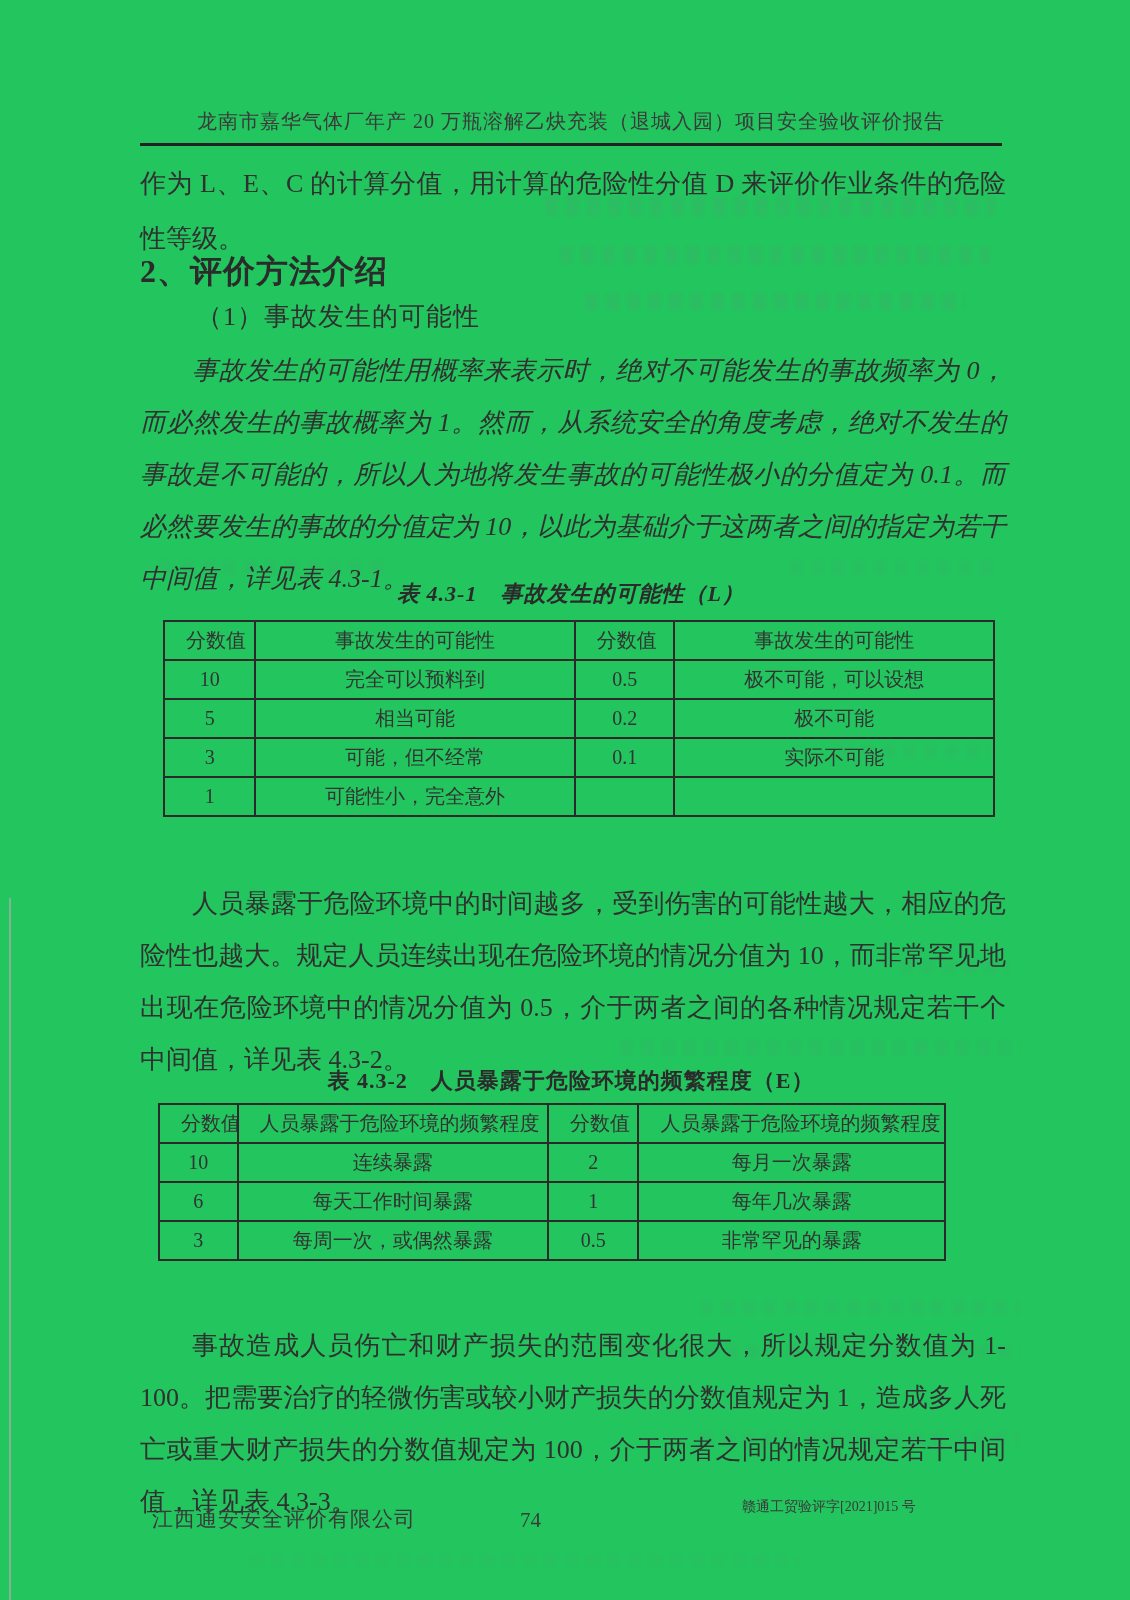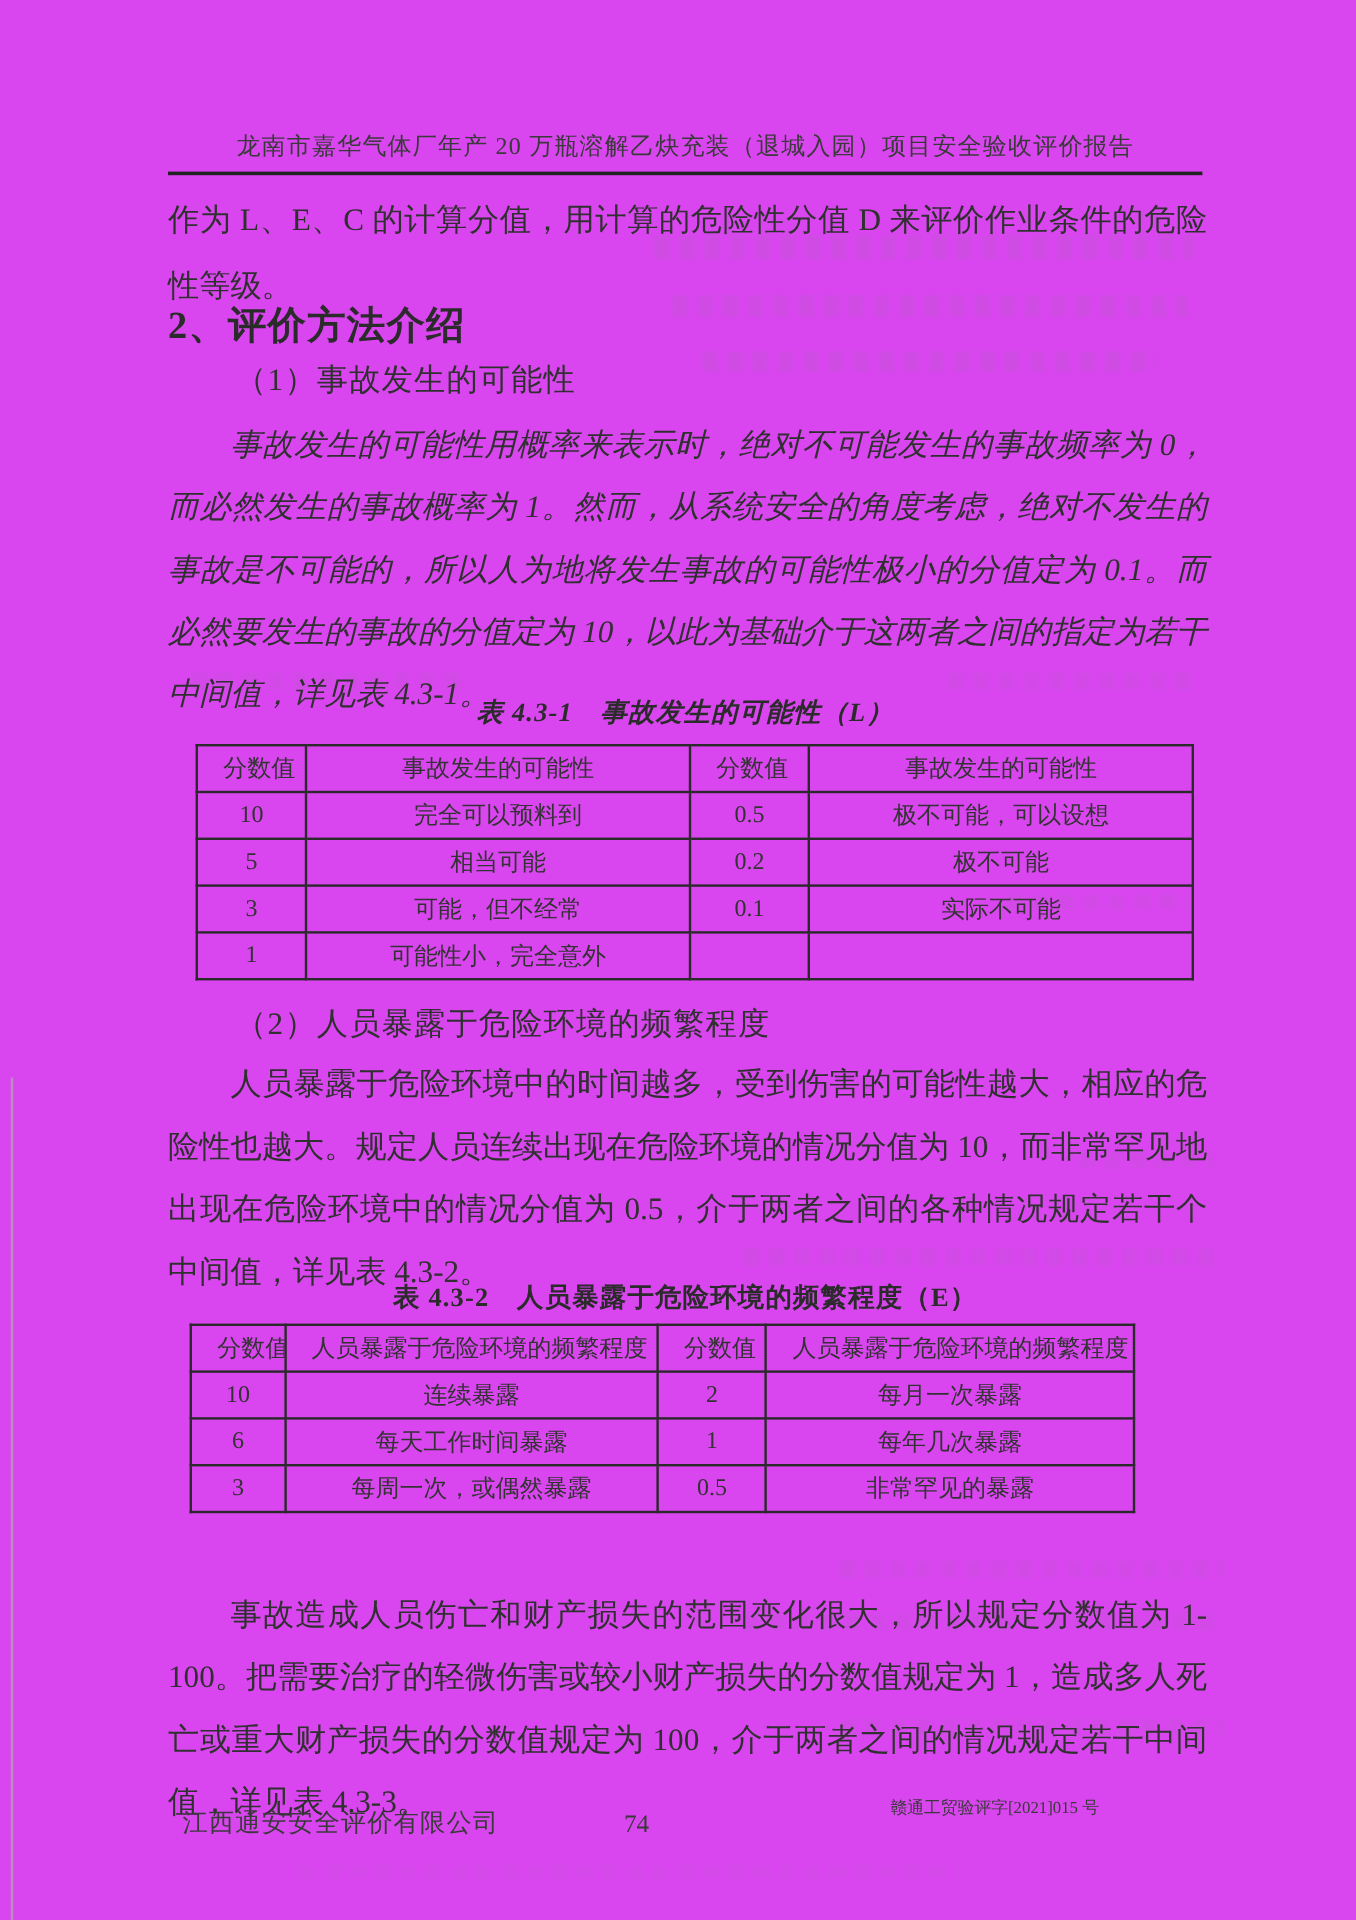"龙南市嘉华气体厂年产 20 万瓶溶解乙炔充装（退城入园）项目安全验收评价报告" .page { background: #d946ef -> #22c55e }
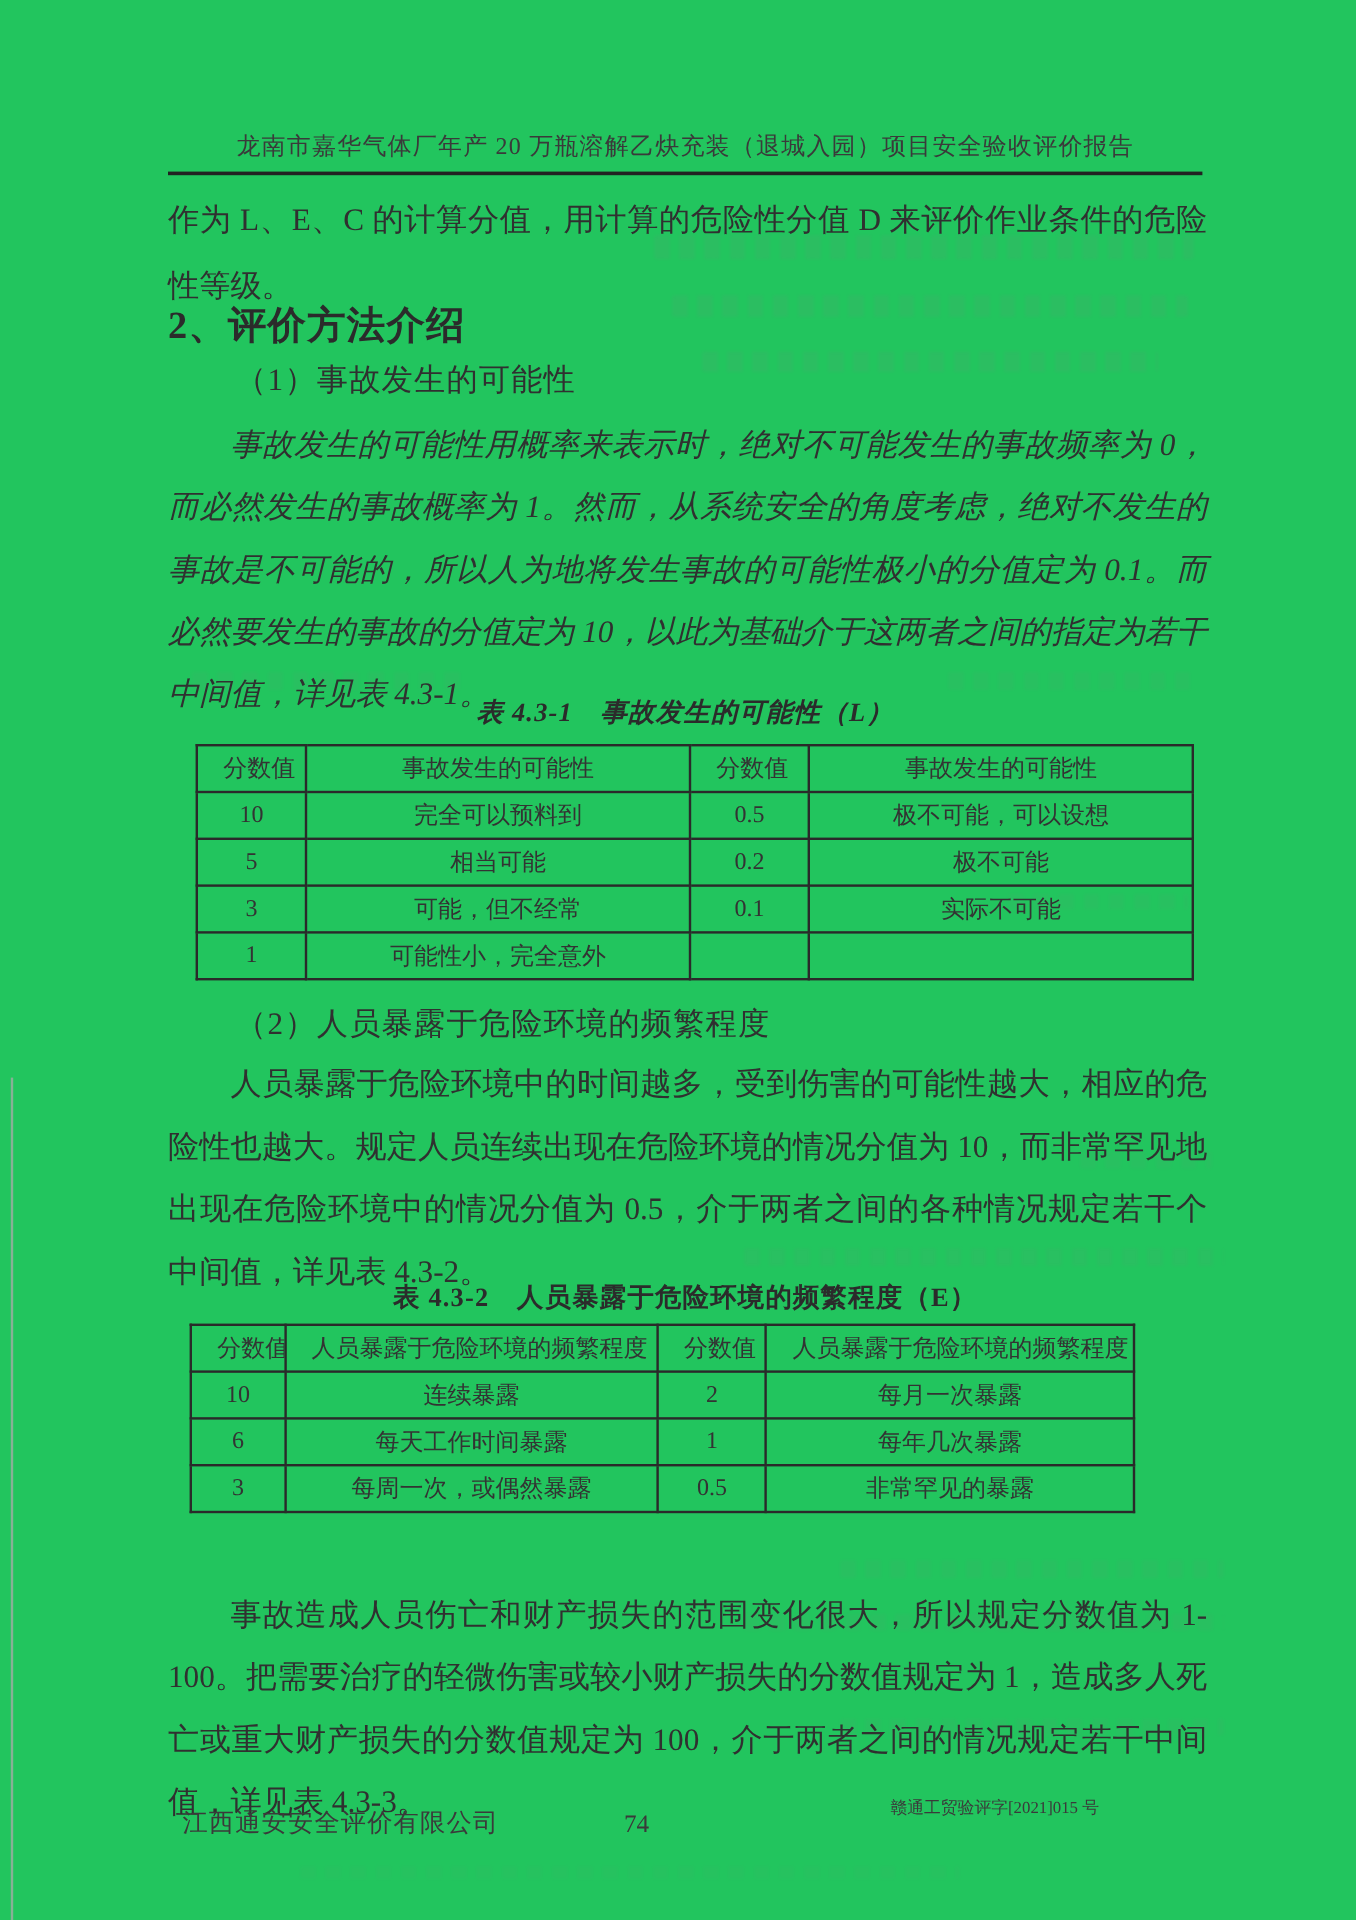"（2）人员暴露于危险环境的频繁程度" div.abs { html: <div>（2）人员暴露于危险环境的频繁程度</div> -> none }
